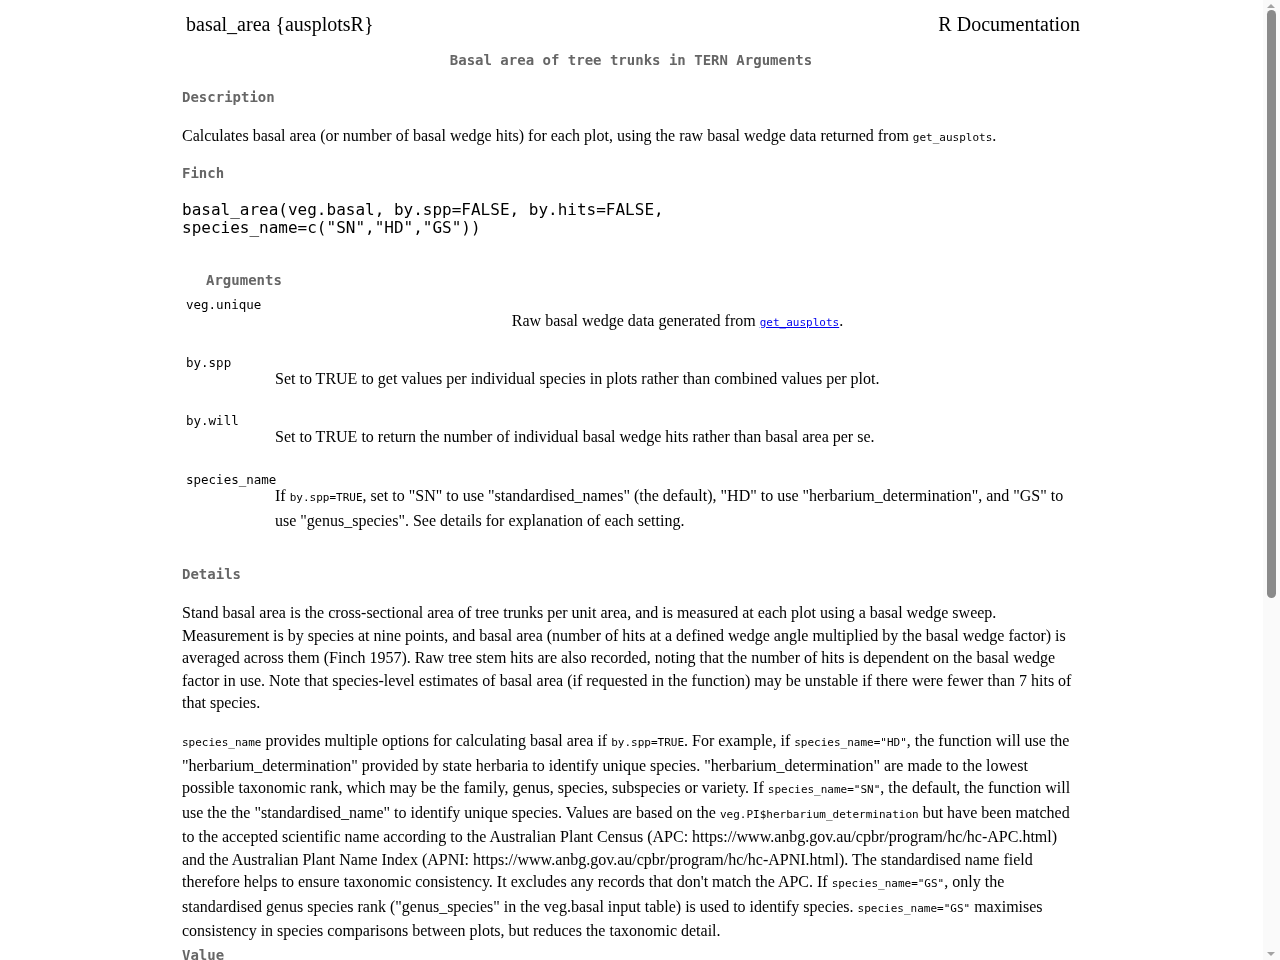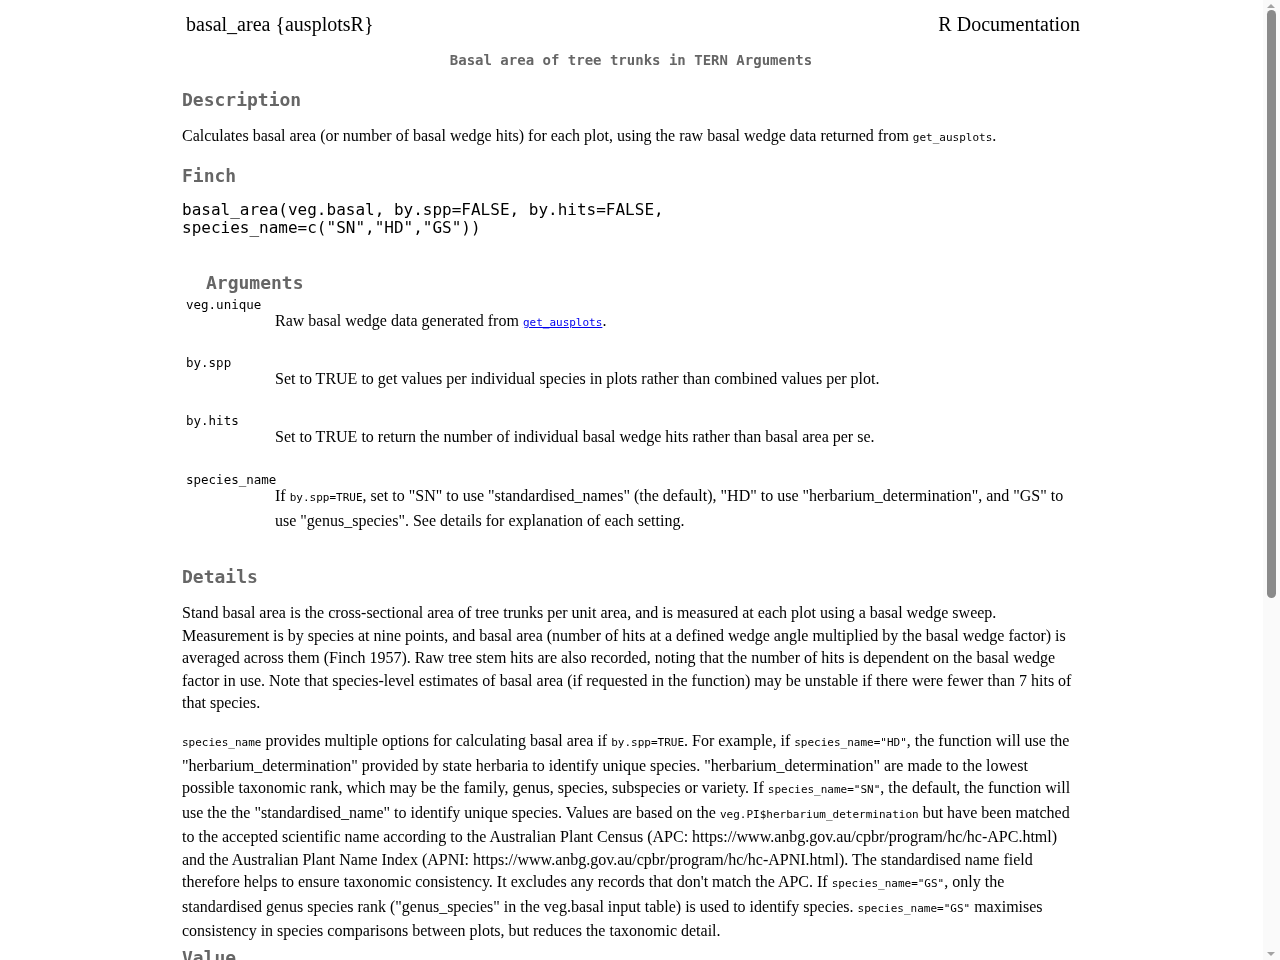"Description" h3 { font-size: 18px -> 14px }
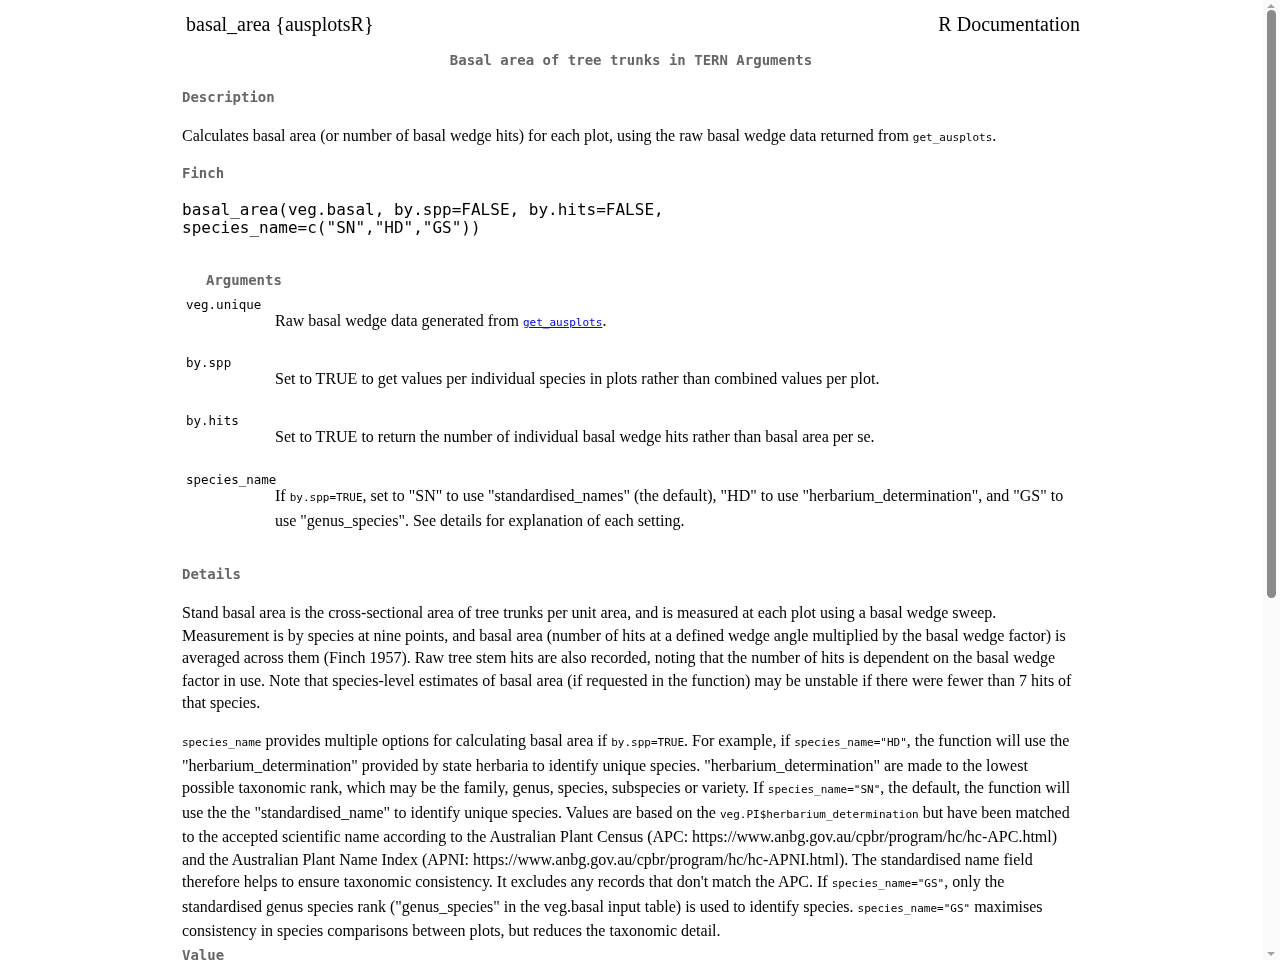"Raw basal wedge data generated" div.arg-desc { text-align: none -> center }
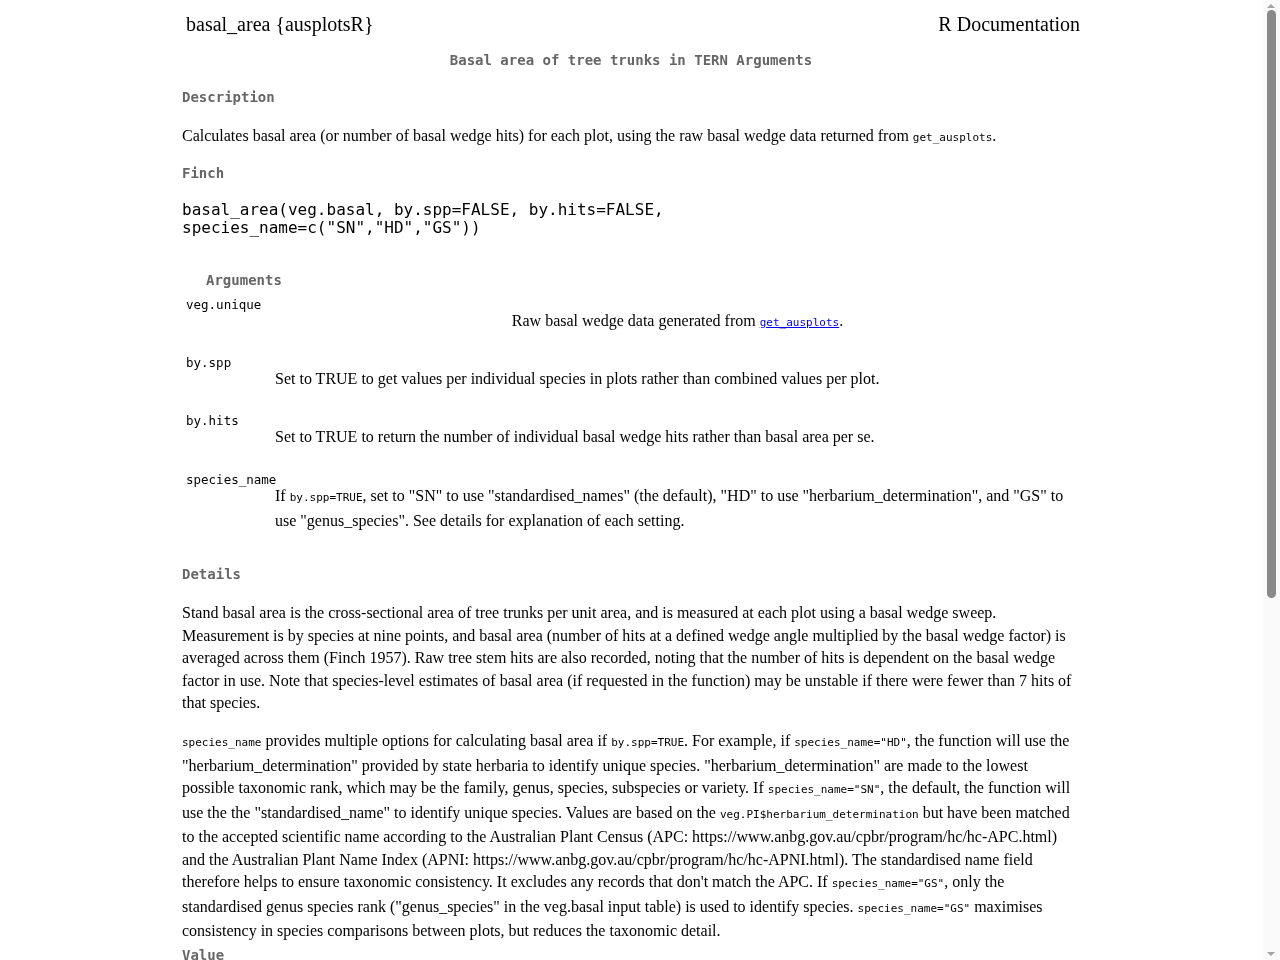"by.hits" div.arg-name { text: by.hits -> by.will }
